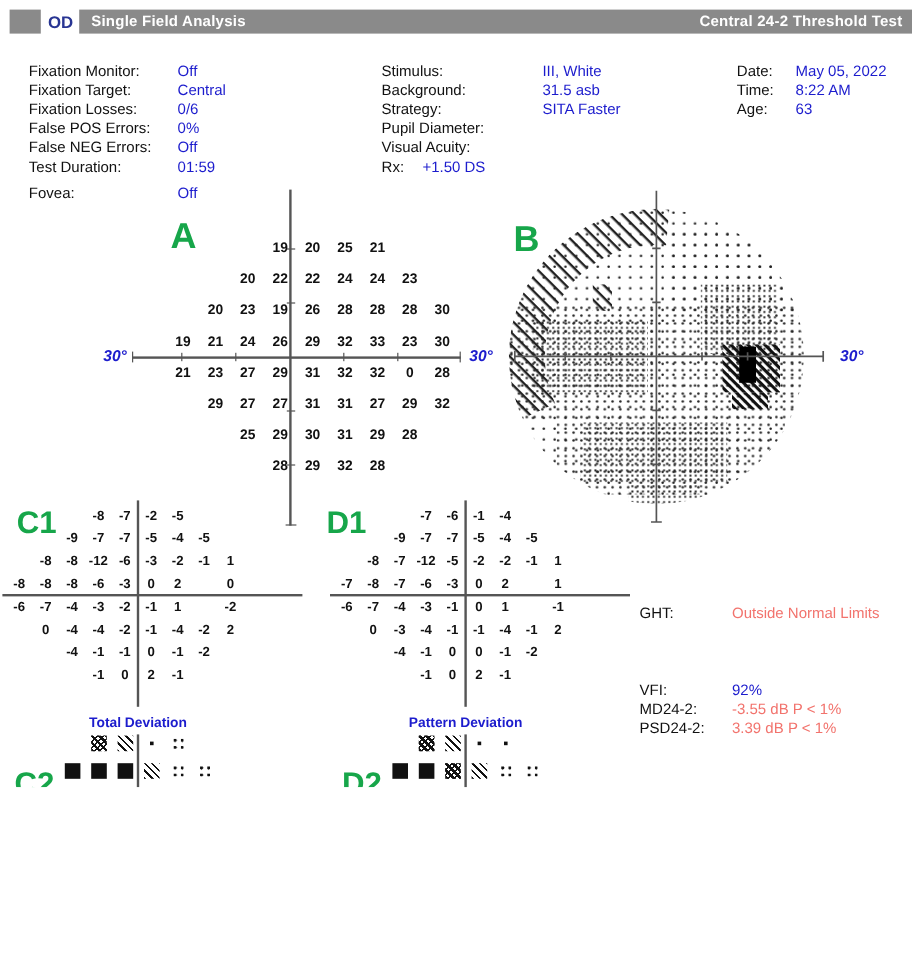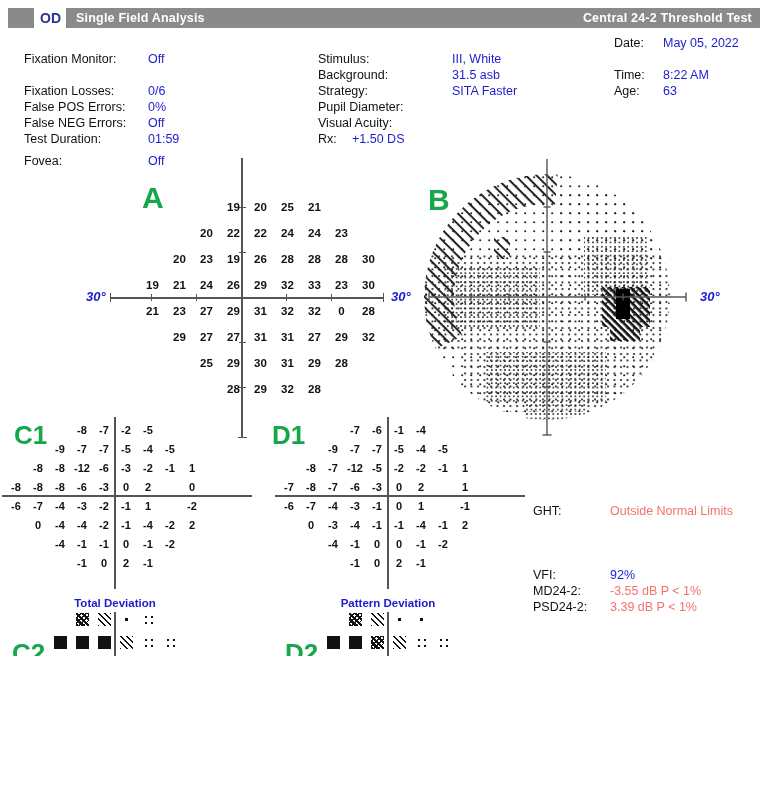"Date:" div.param-row { top: 36px -> 52px }
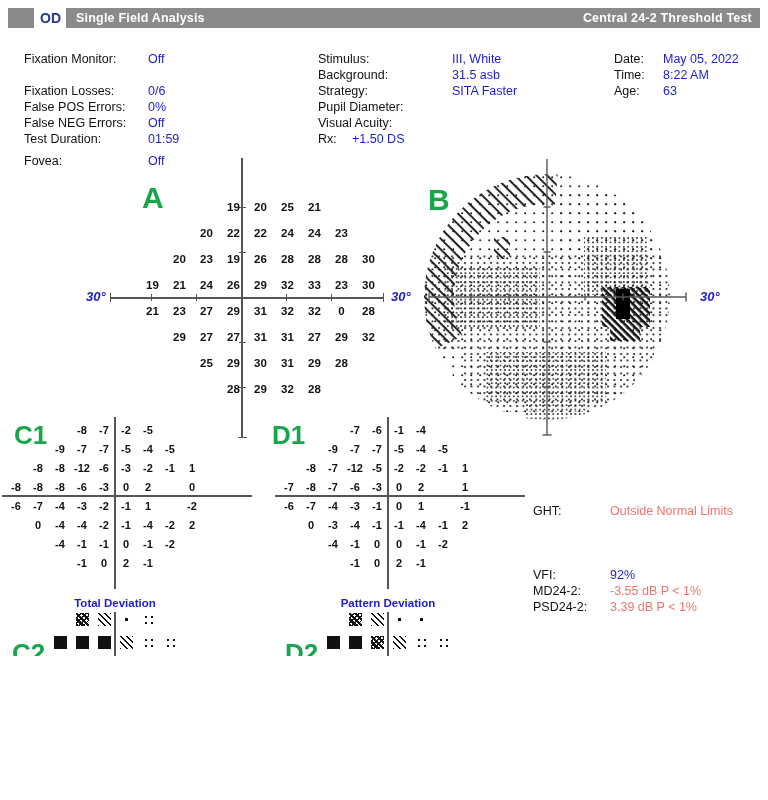"Fixation Target:" div.param-row { html: none -> <div> <span>Fixation Target:</span> <span>Central</span> </div> }
